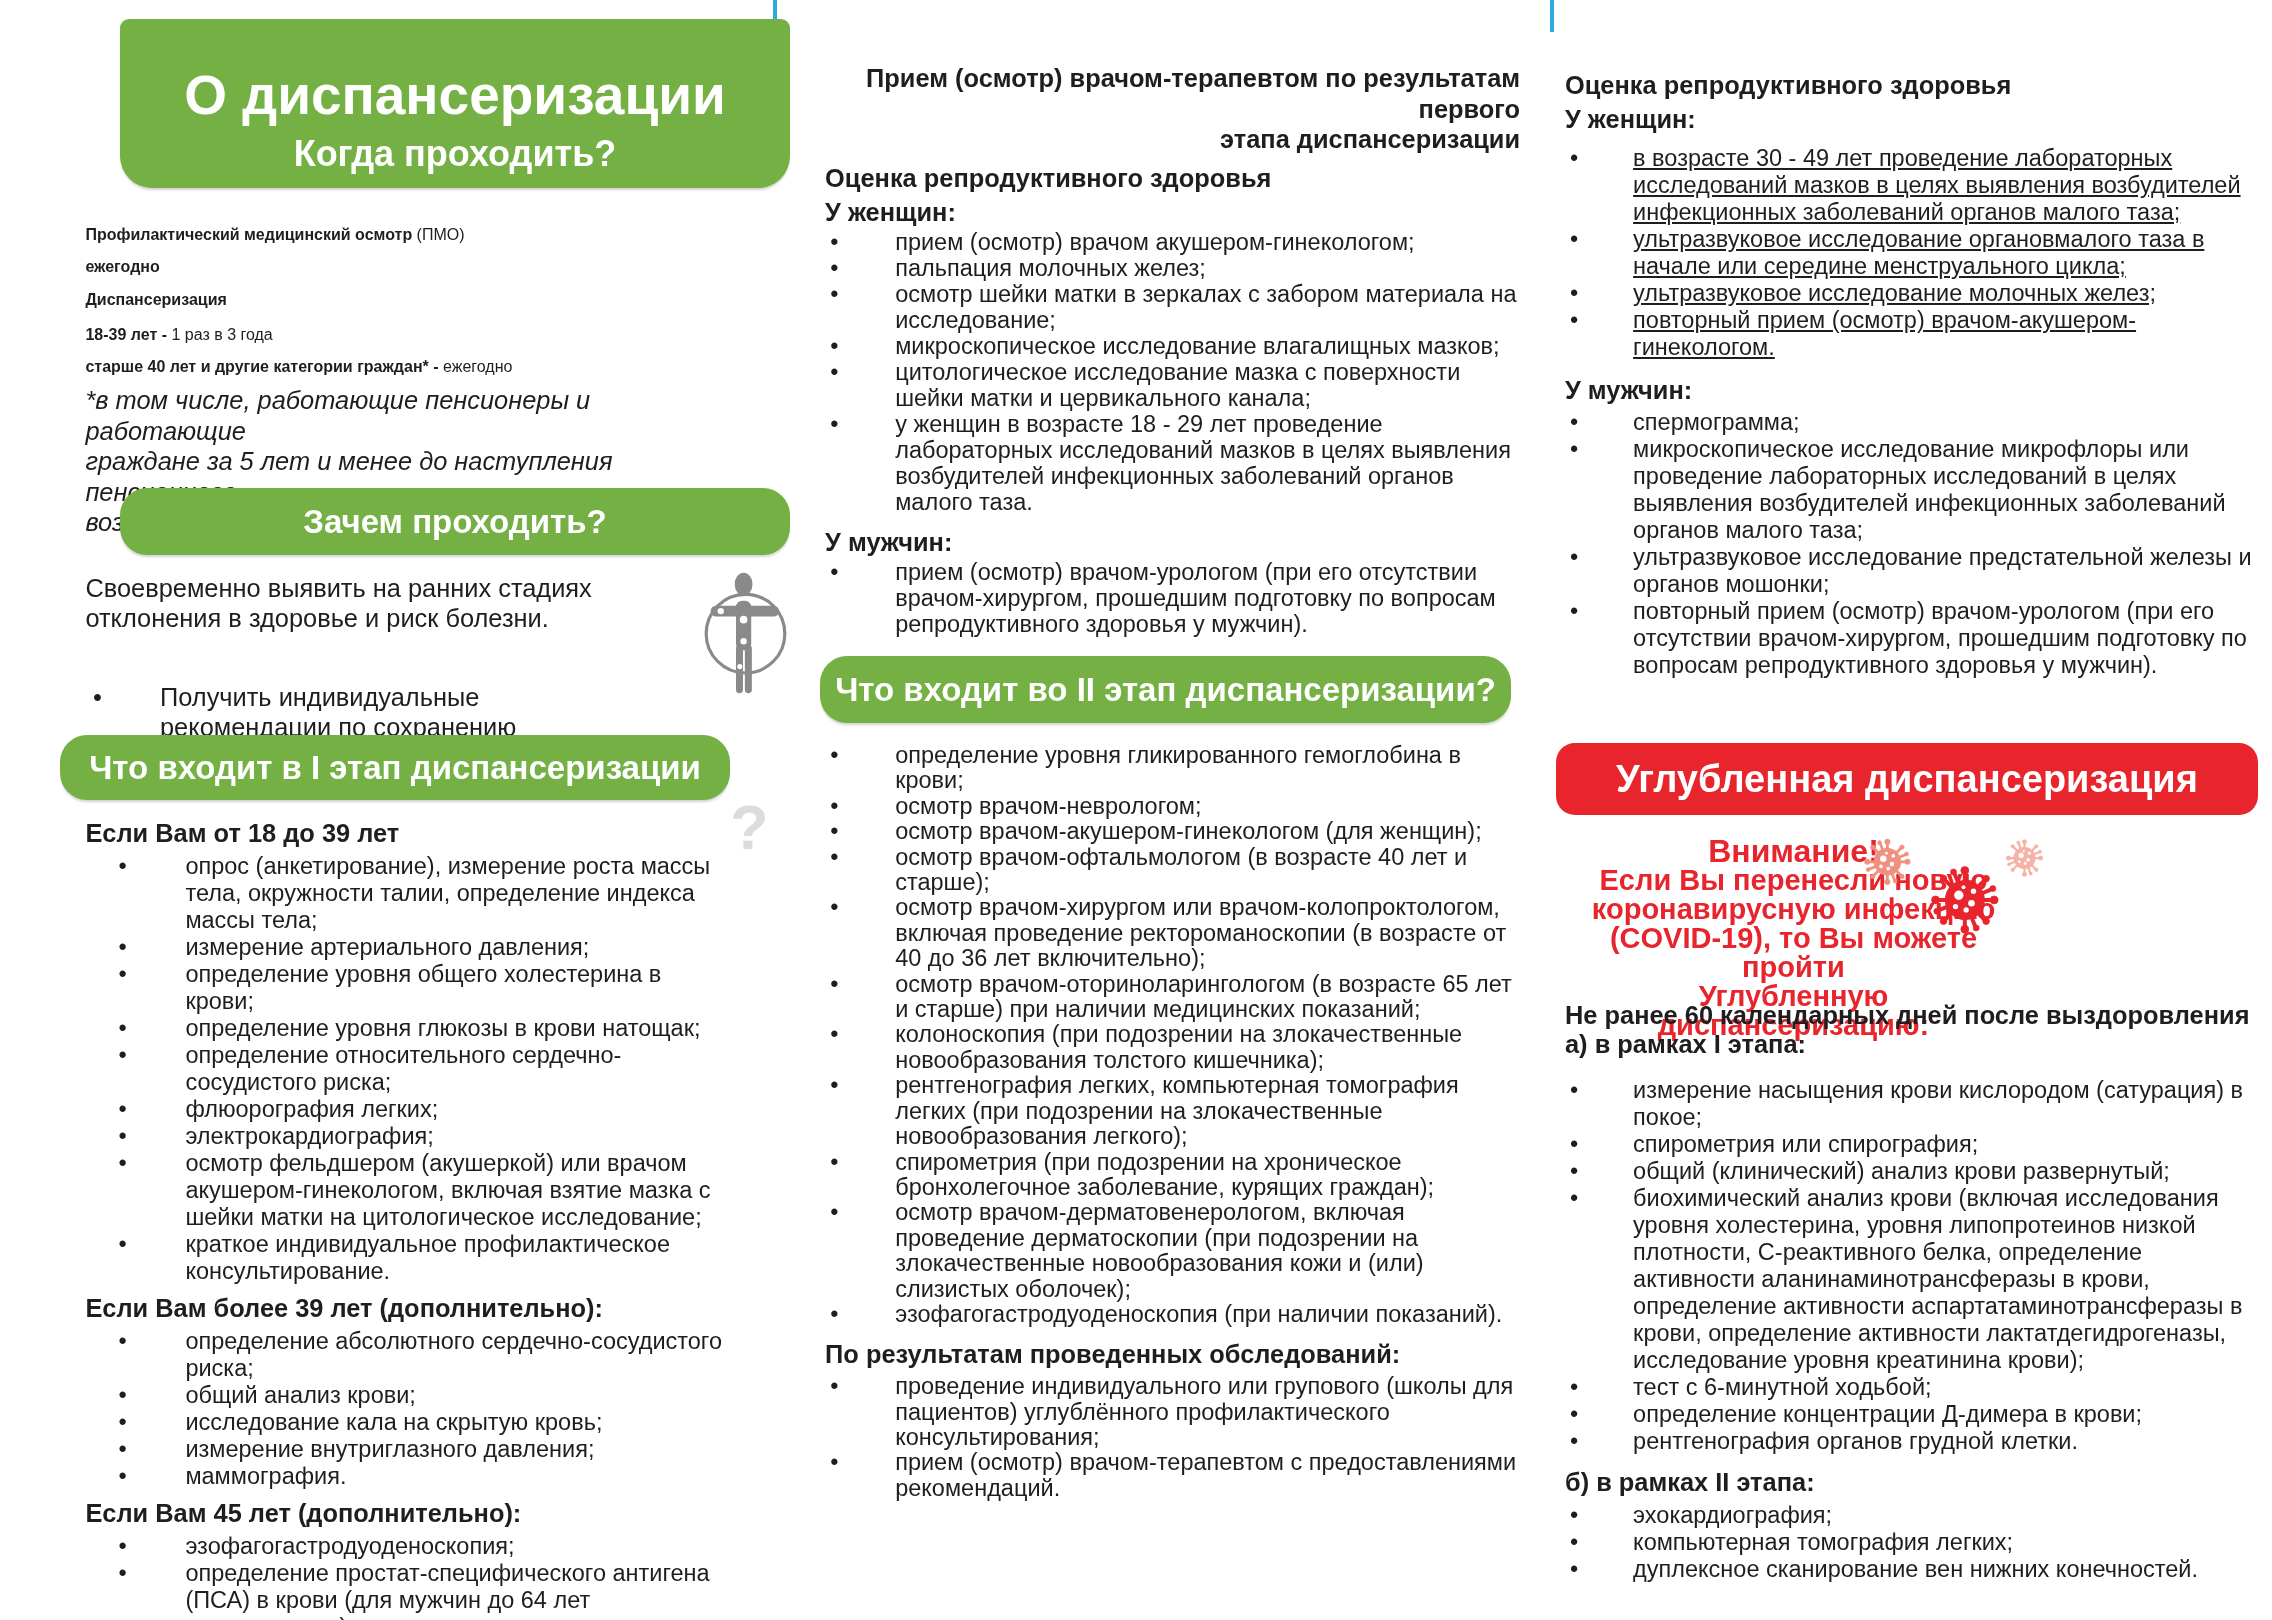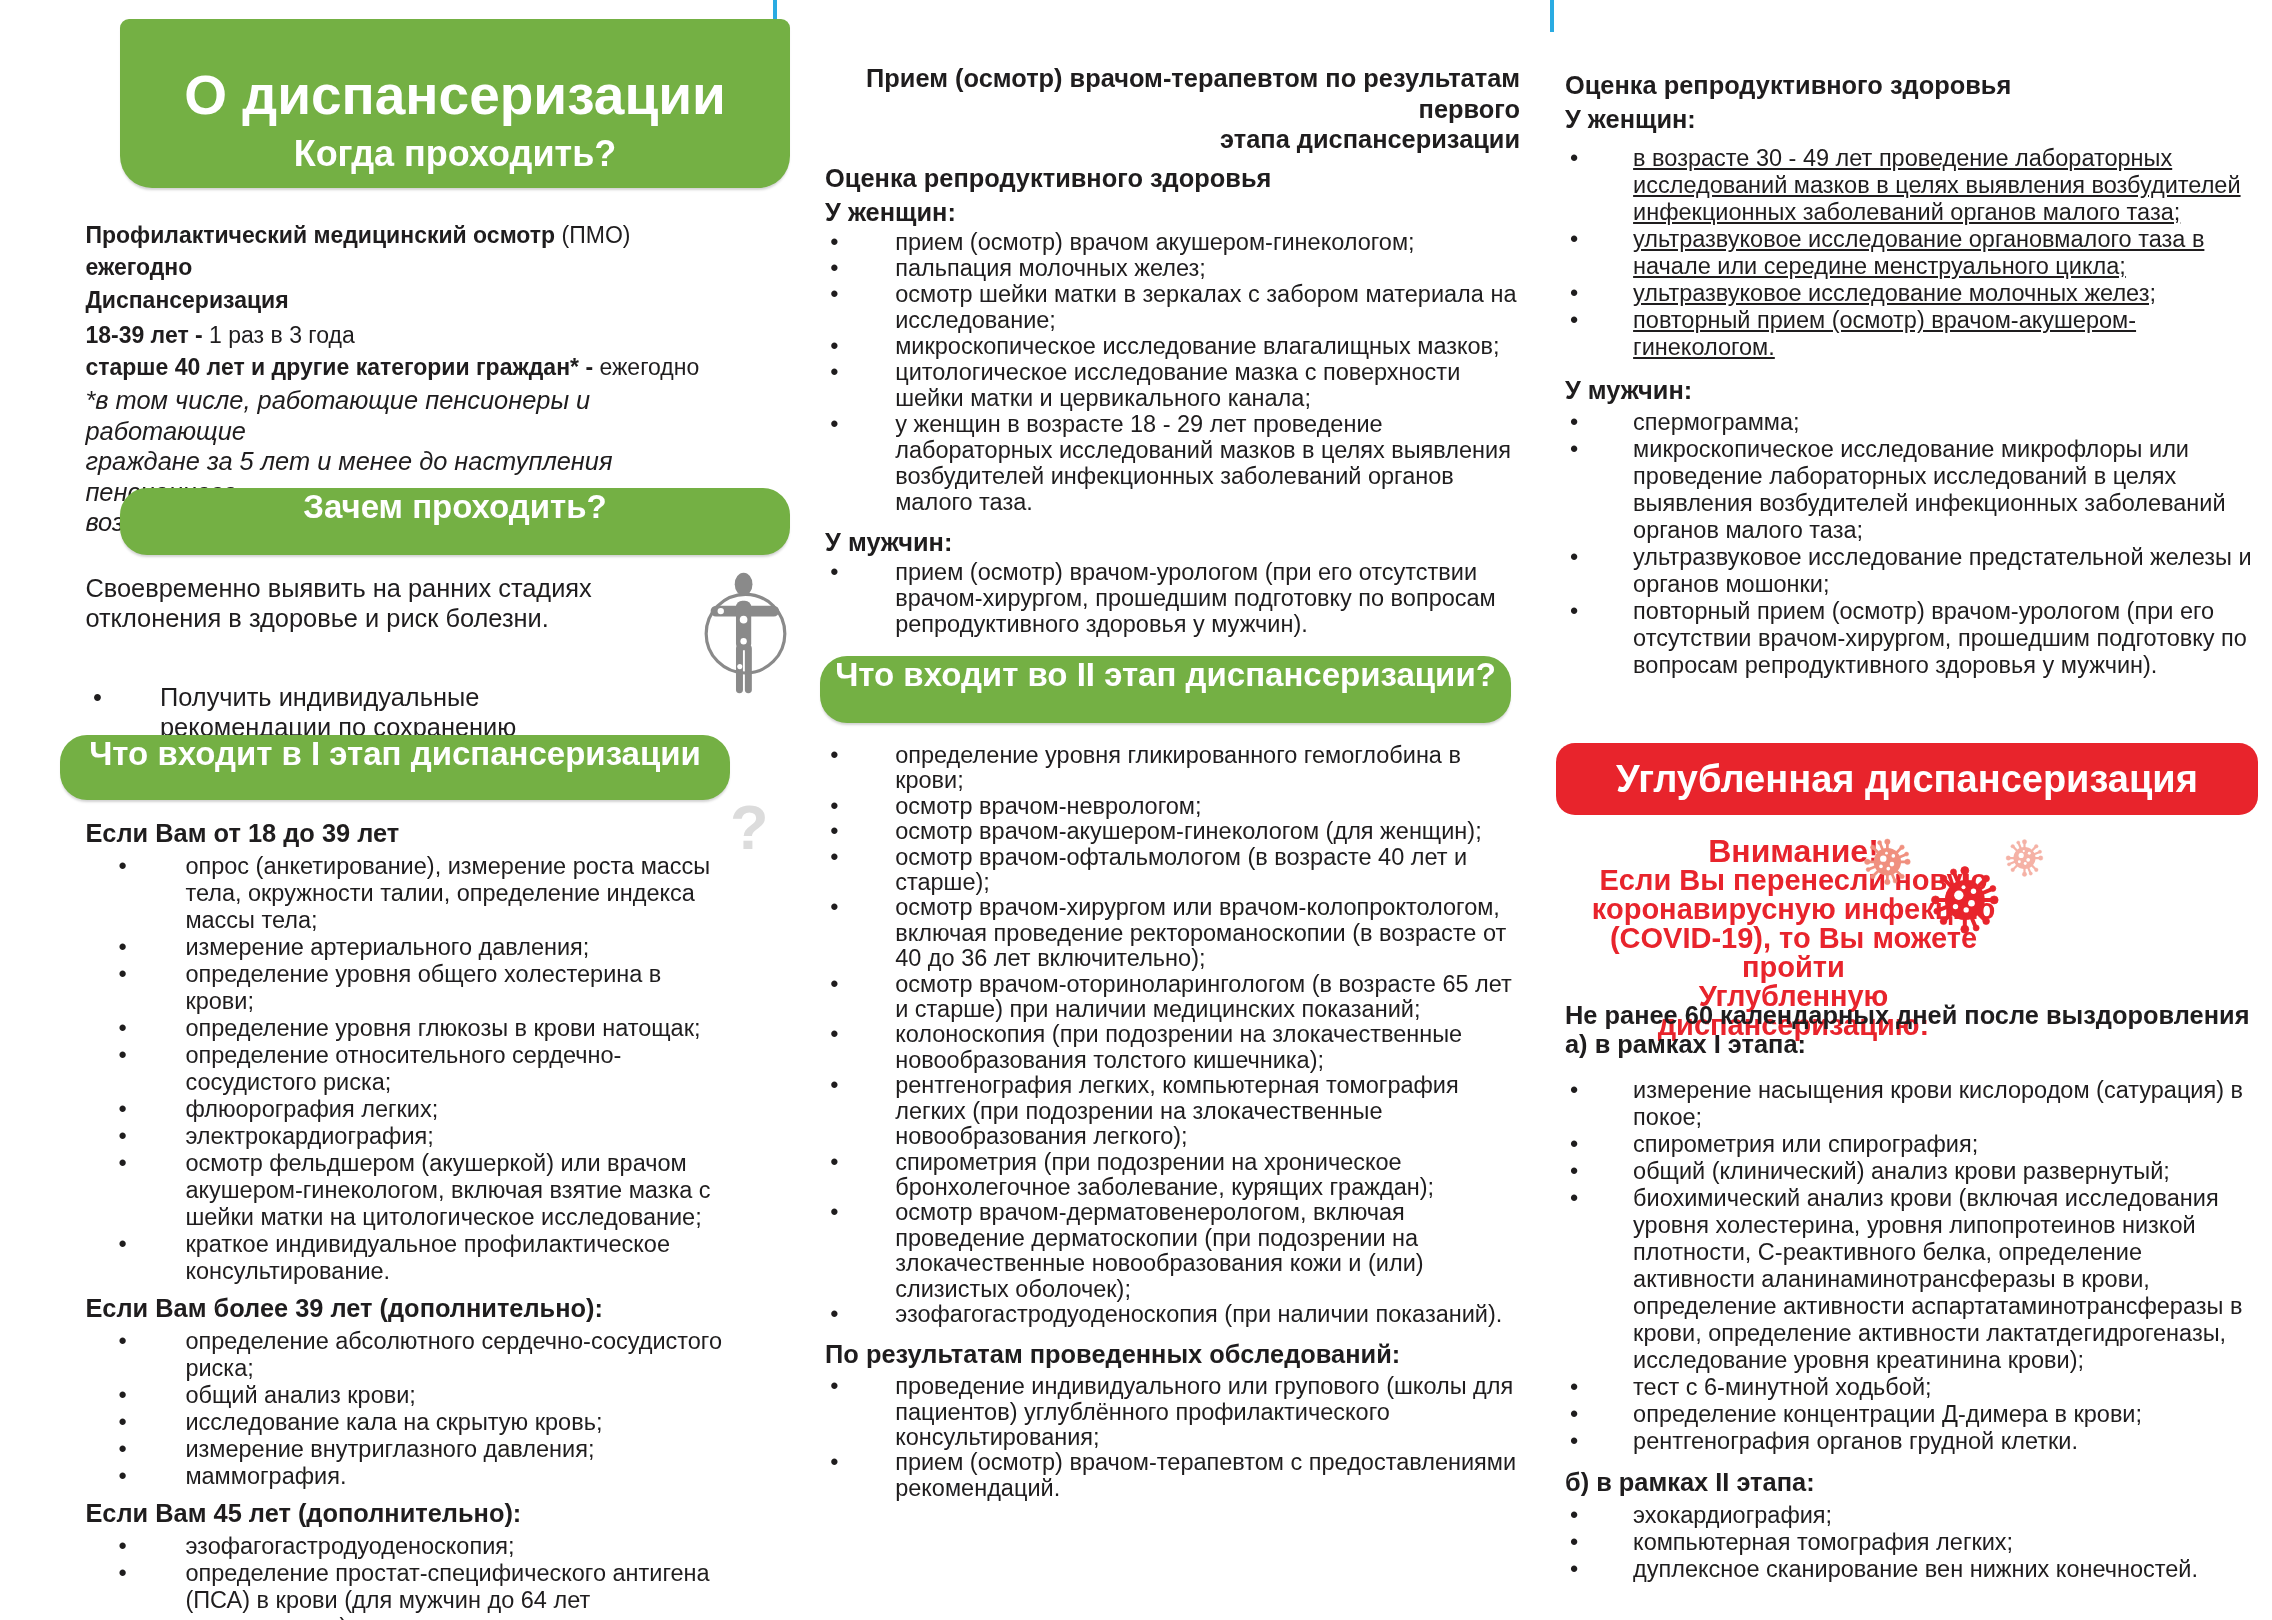"Профилактический медицинский осмотр" .when-line { font-size: 23px -> 16px }
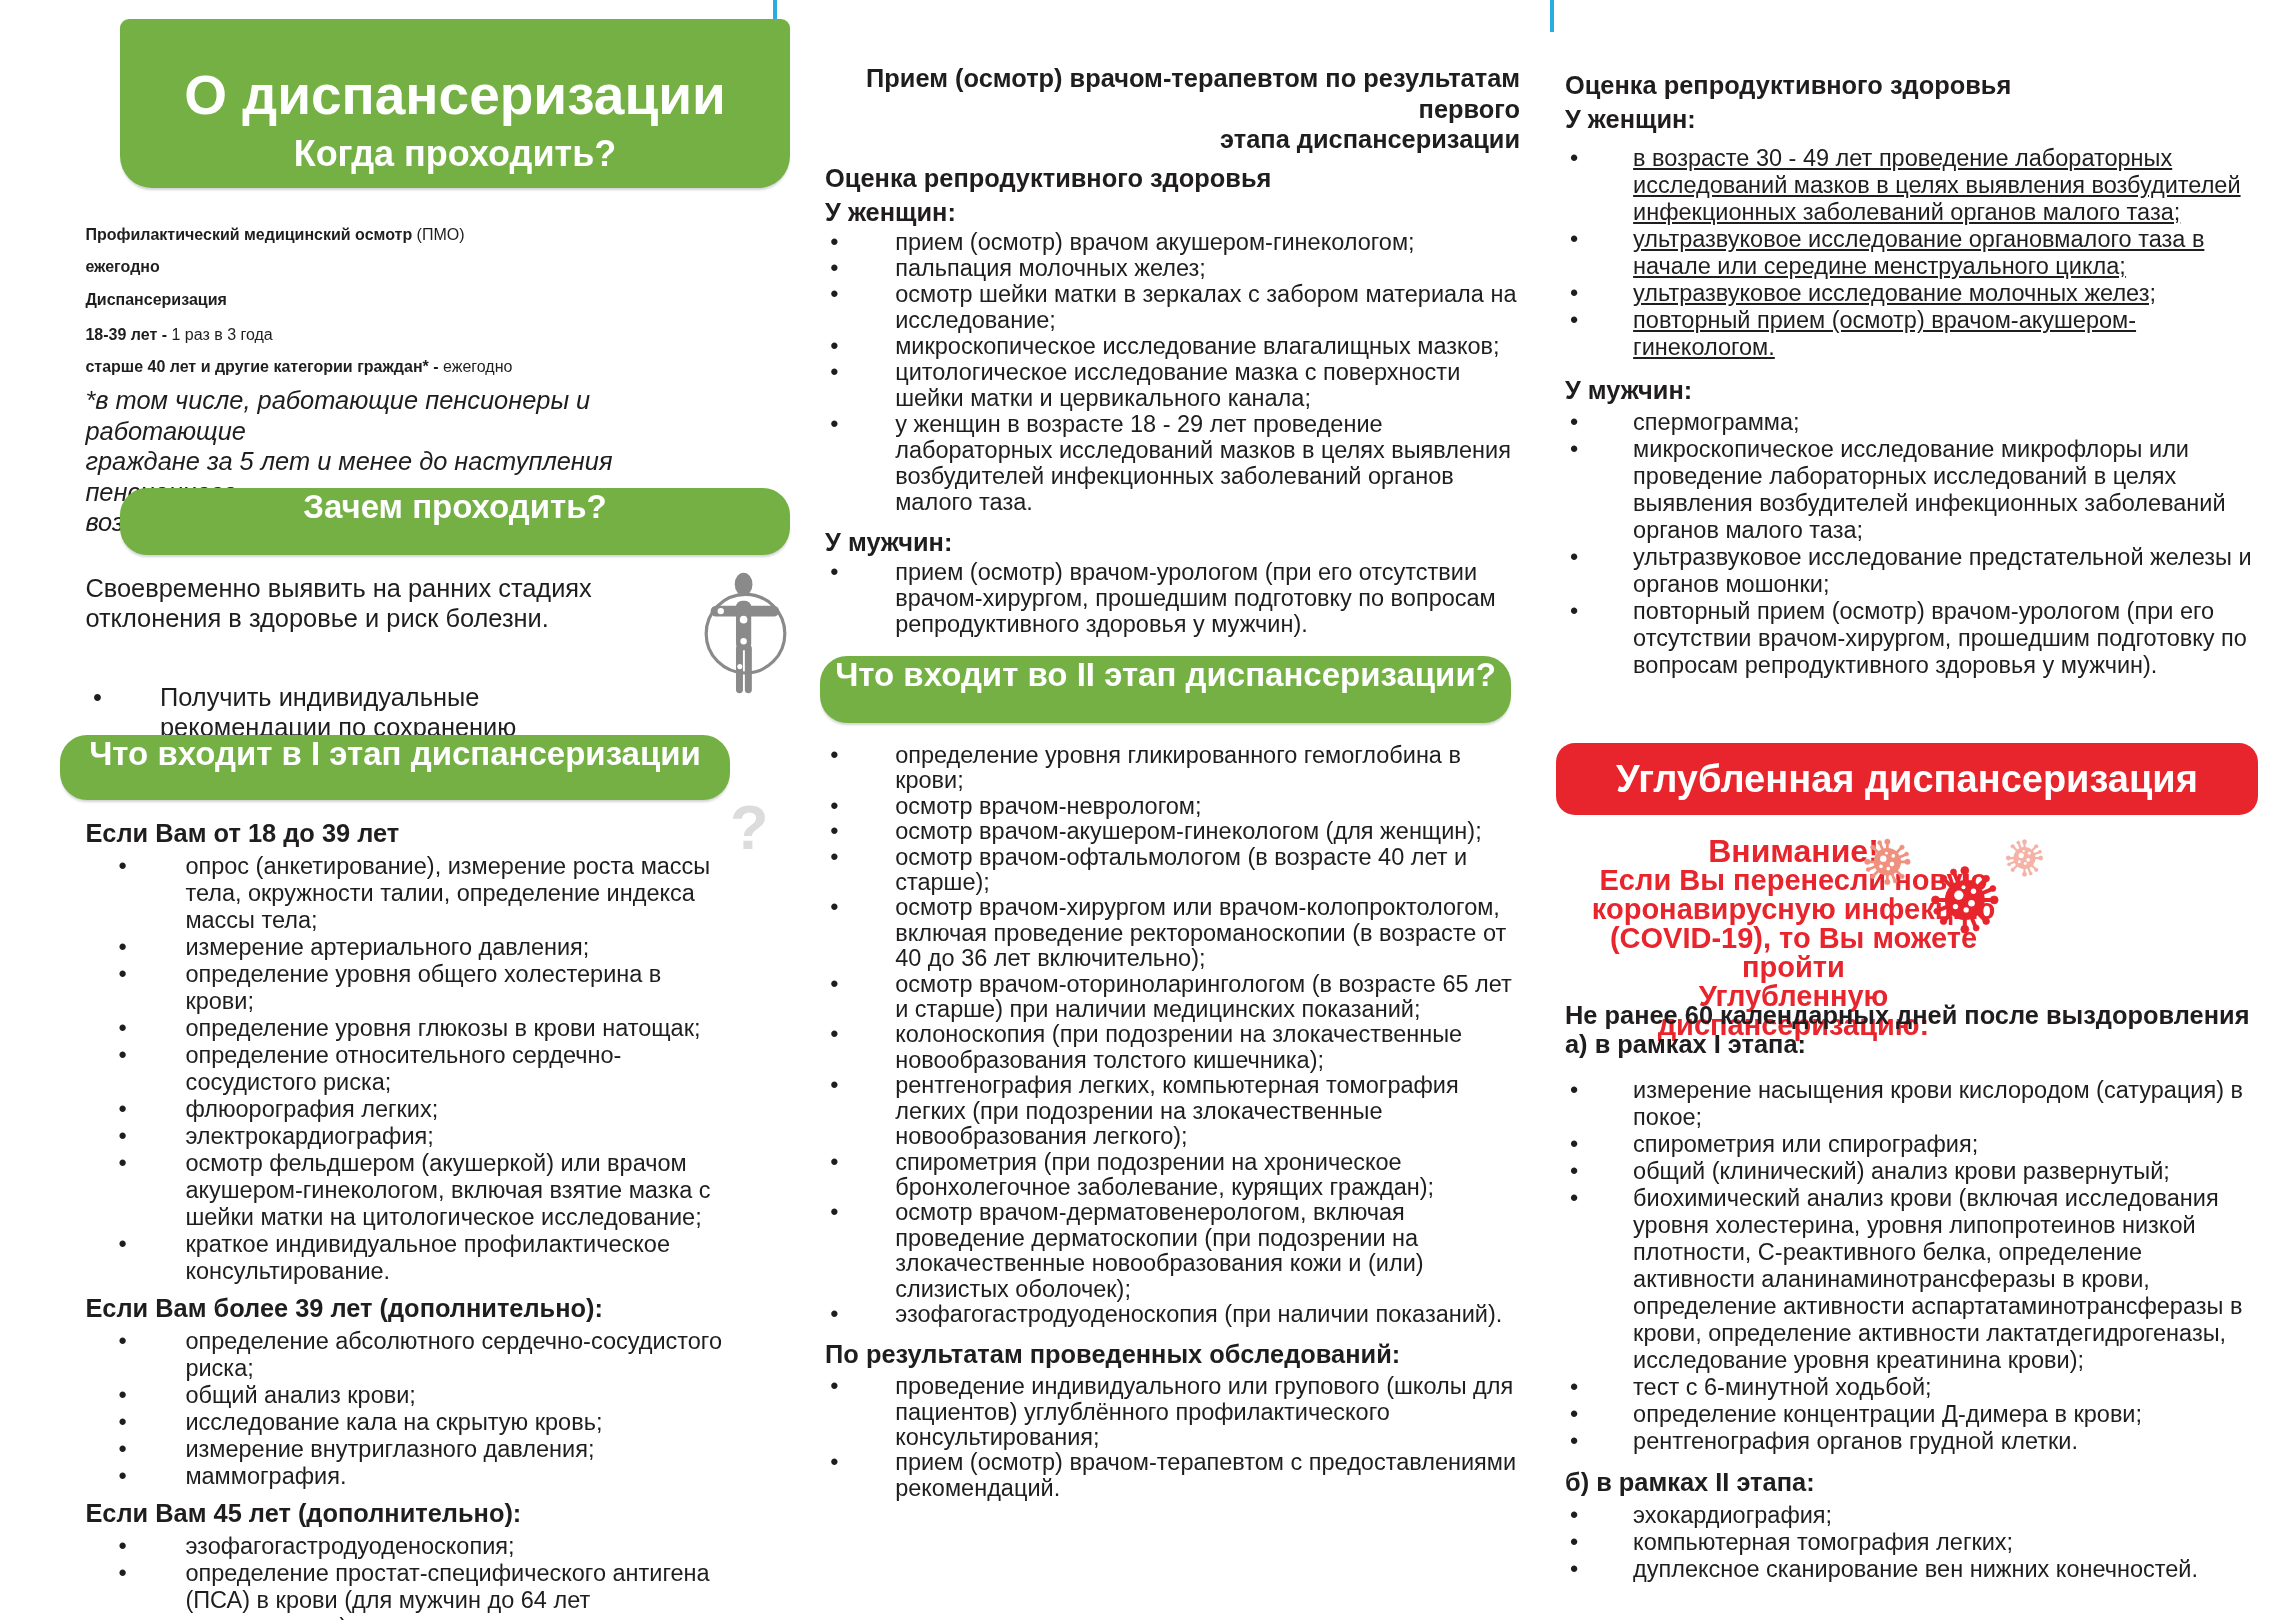"Зачем проходить?" .bar { align-items: flex-start -> center }
